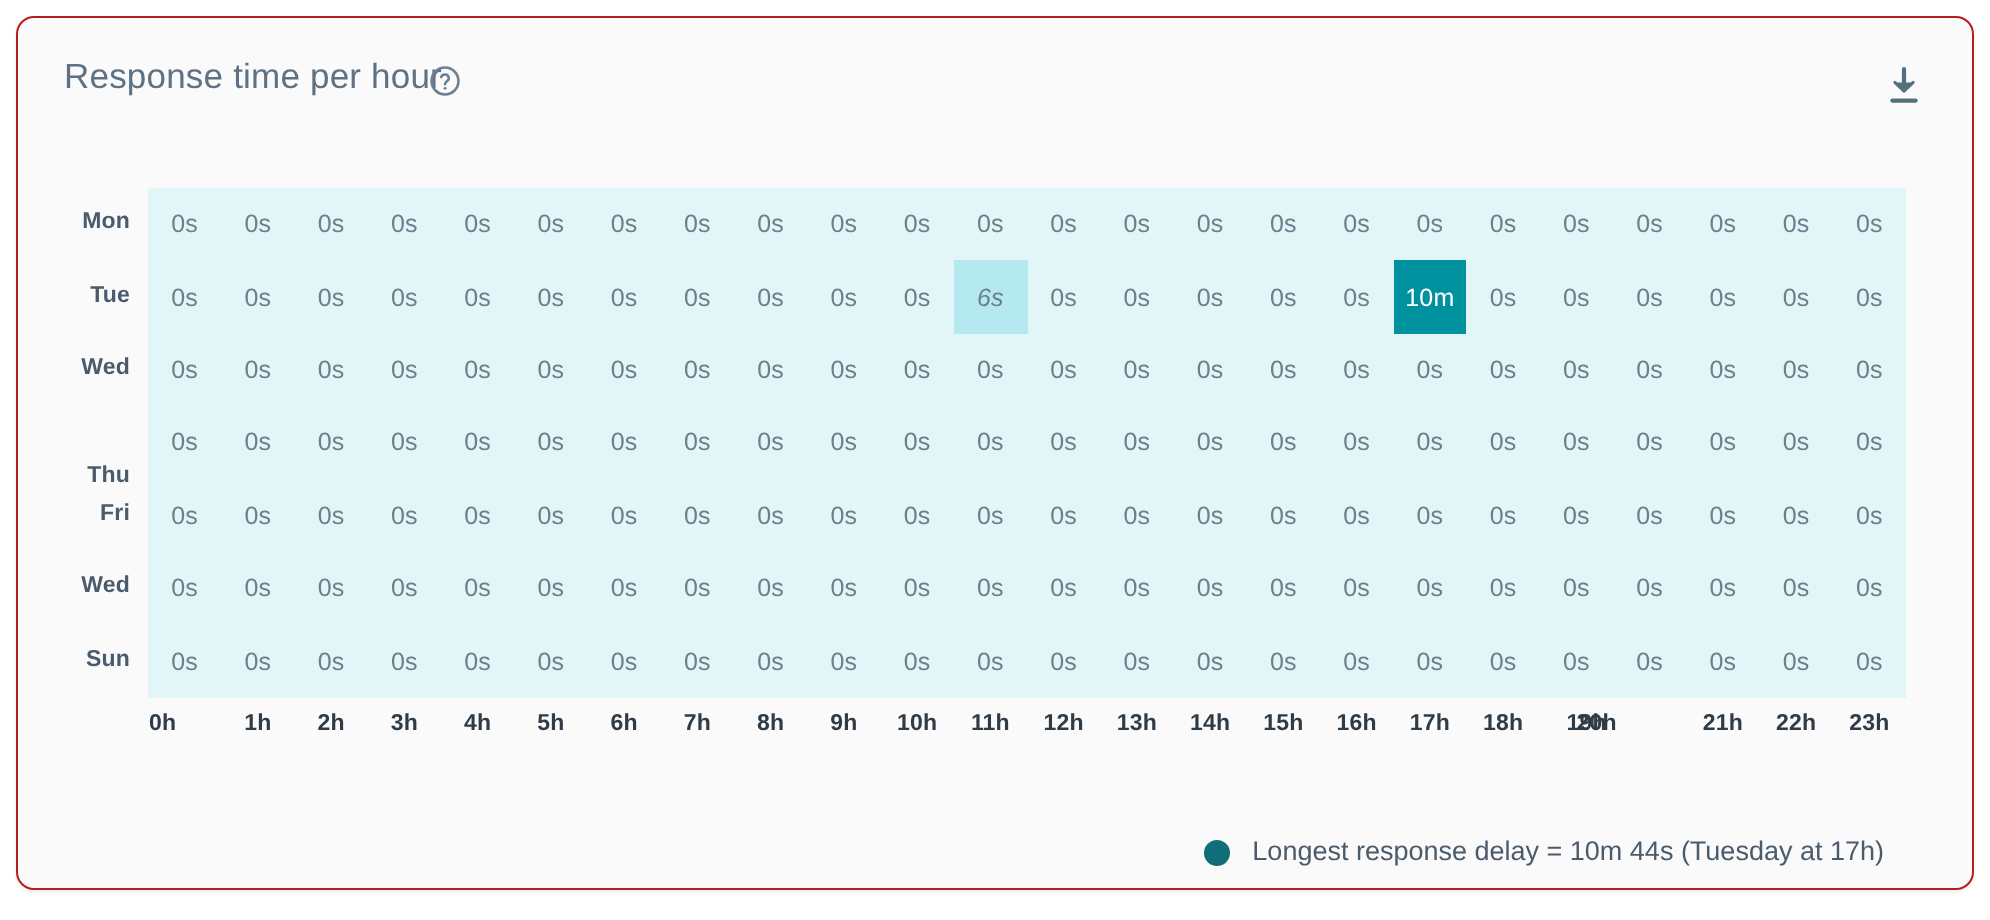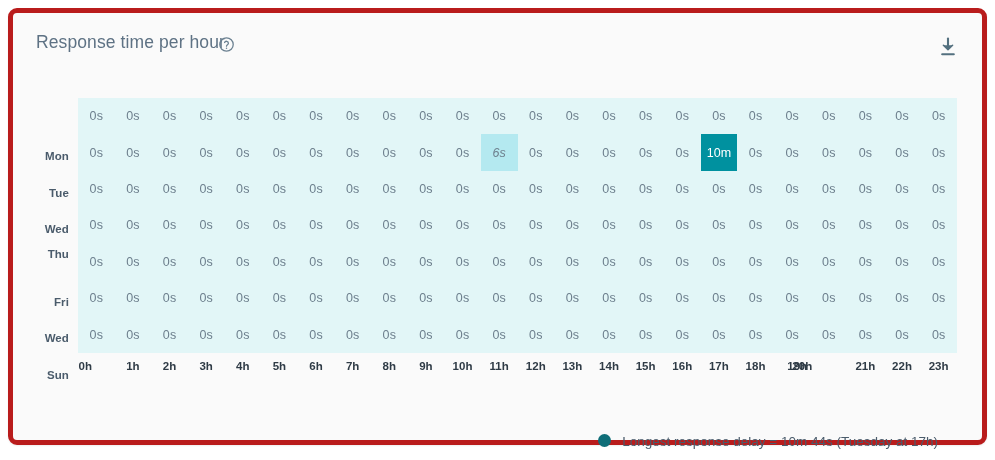"Response time per hour" .card { border: 5px solid #b91c1c -> 1px solid #b91c1c }
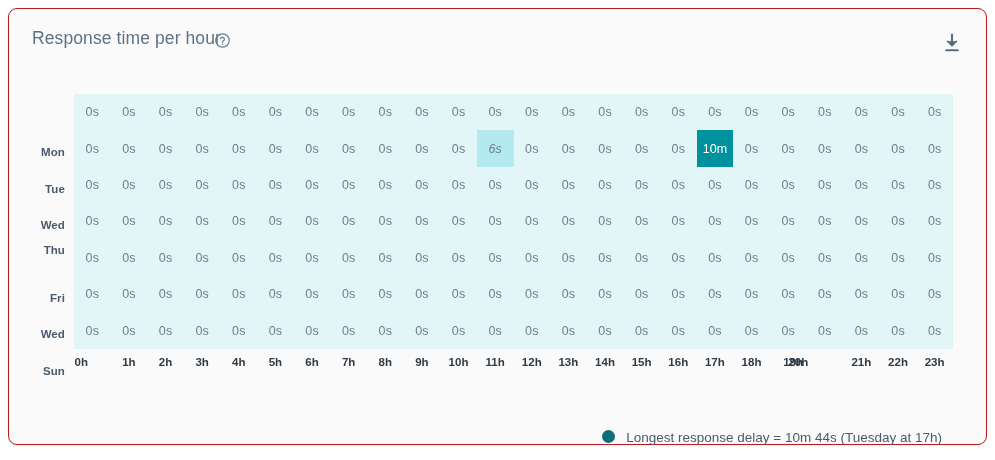"Mon" .row-label { margin-top: 41px -> none }
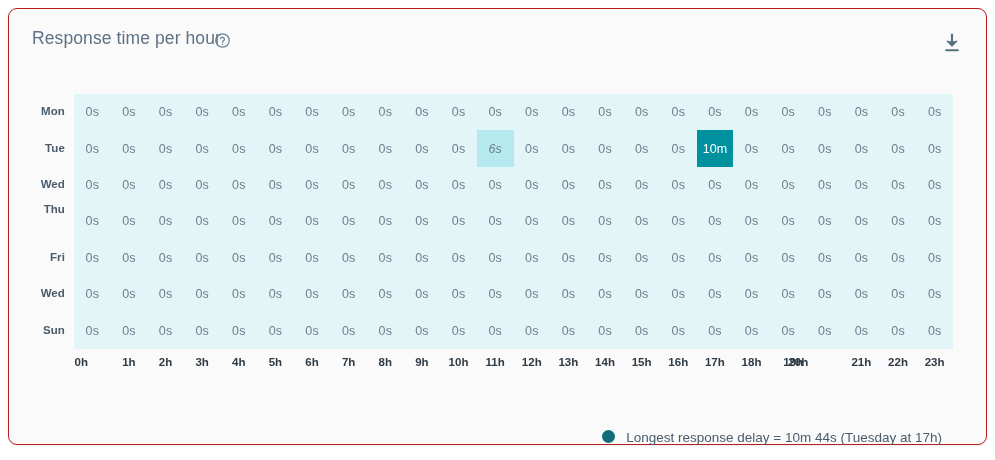"Thu" div.row-label { top: 194px -> 223px }
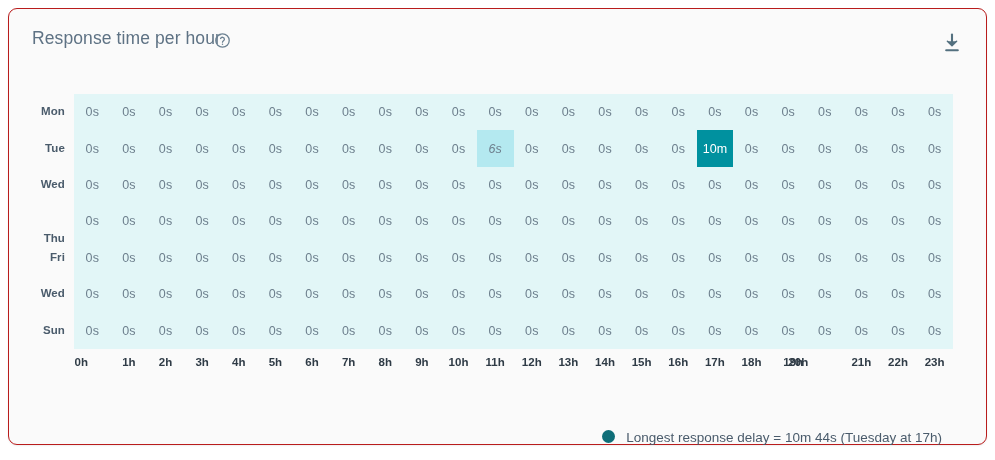"Longest response delay = 10m" .legend { align-items: flex-start -> flex-end; margin-top: 12px -> none }
